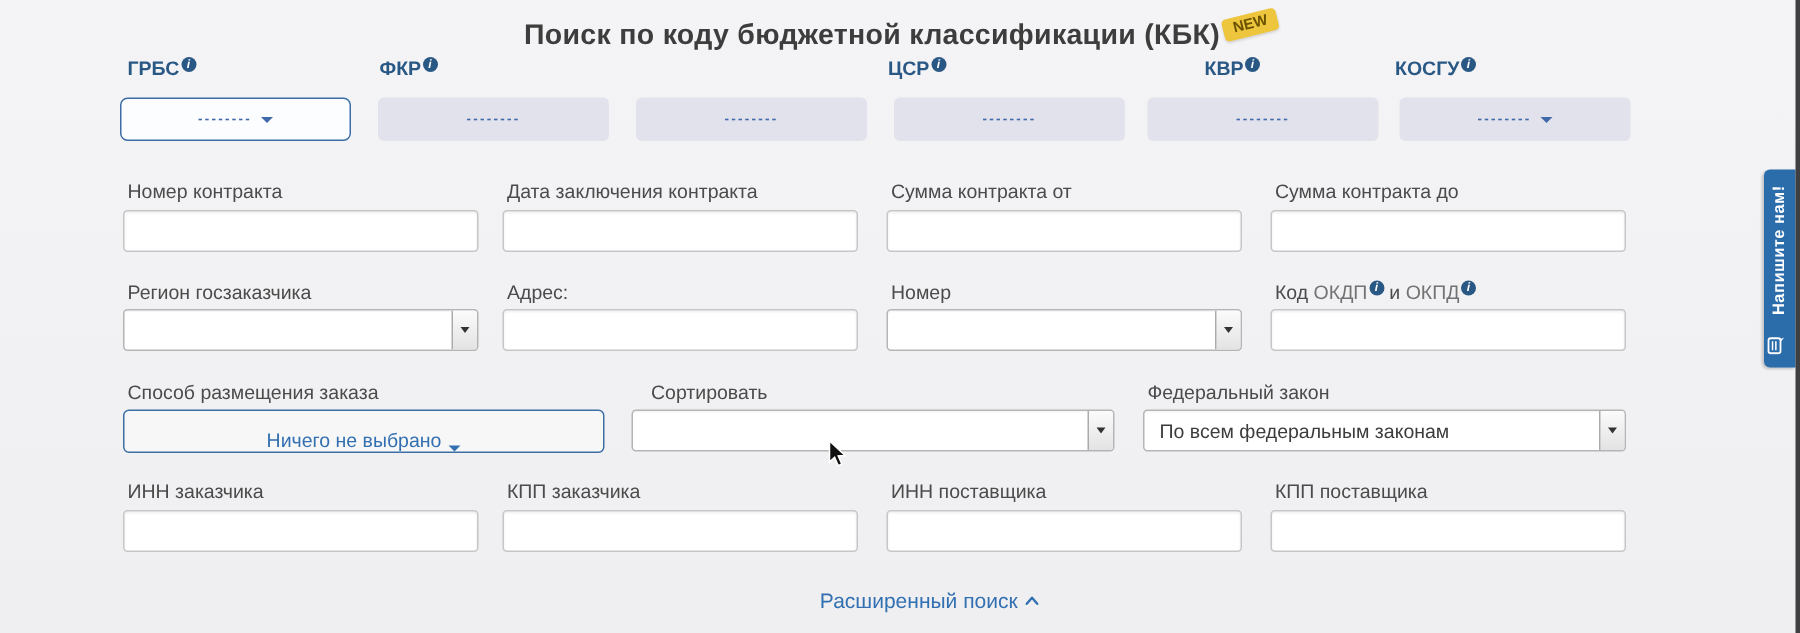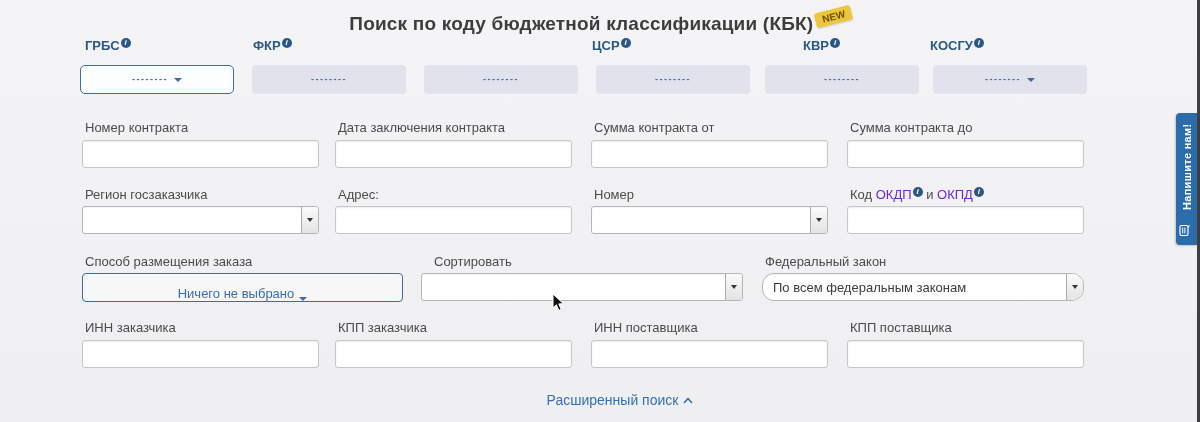"ОКДП" .link-blue { color: #6d28d9 -> #737373 }
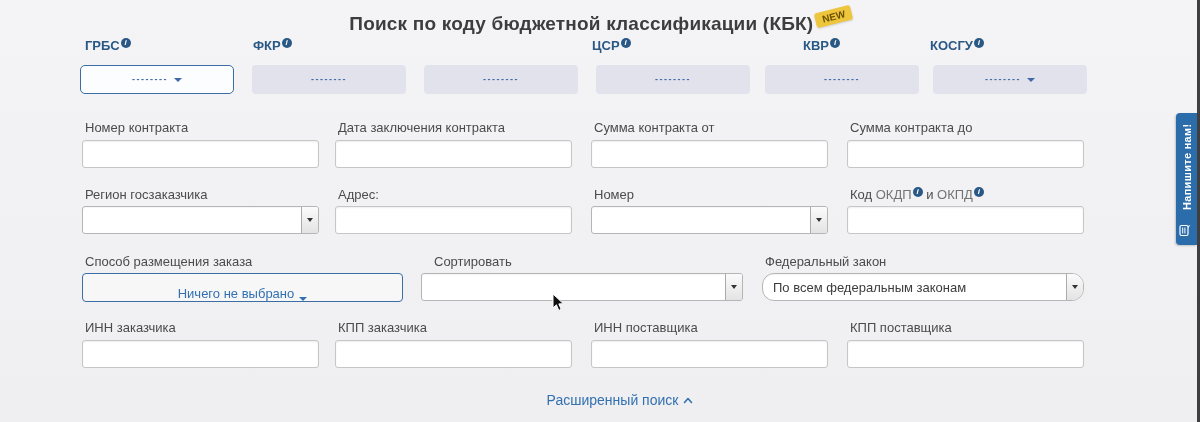"По всем федеральным законам" .w-fed { border-radius: 12px -> none }
